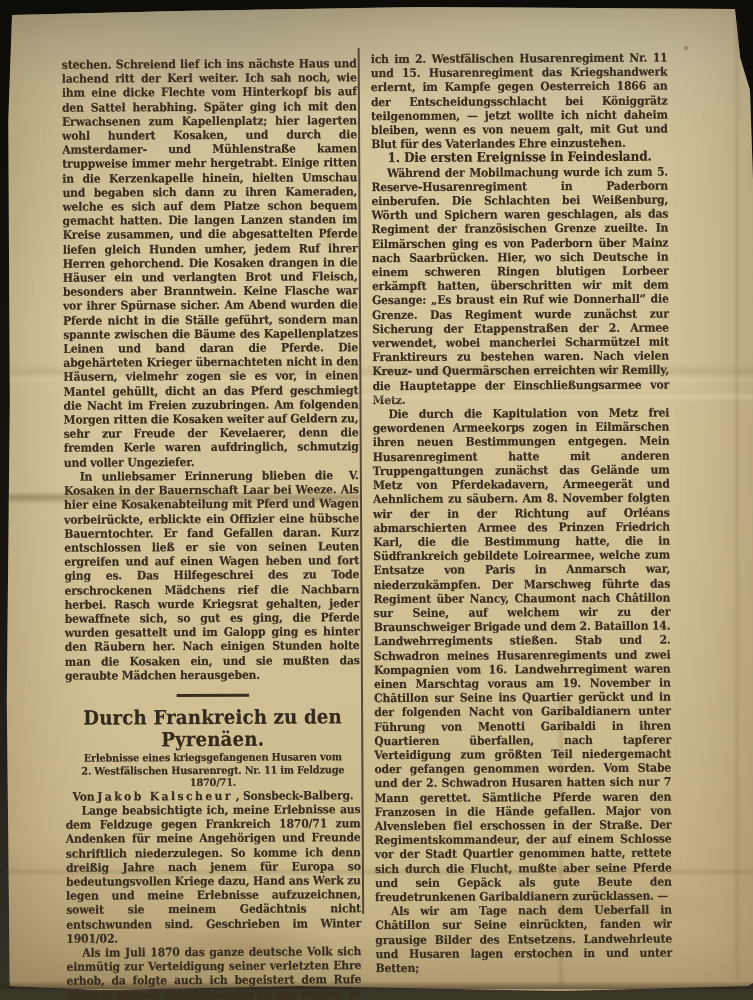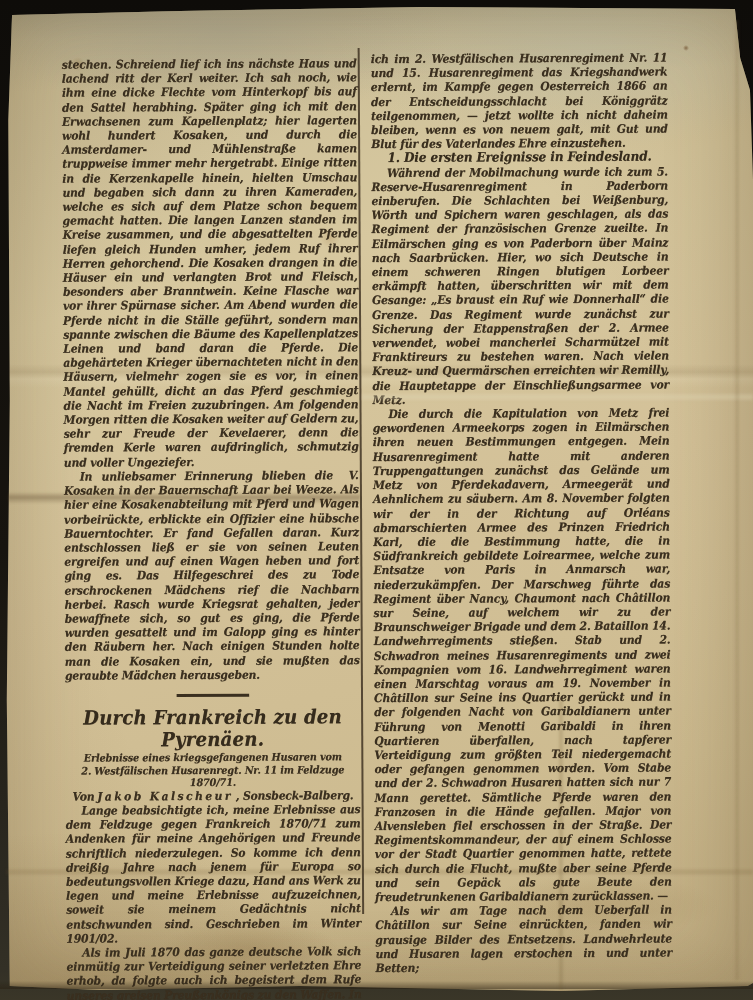"stechen. Schreiend lief ich ins" .photo { font-style: italic -> none }
